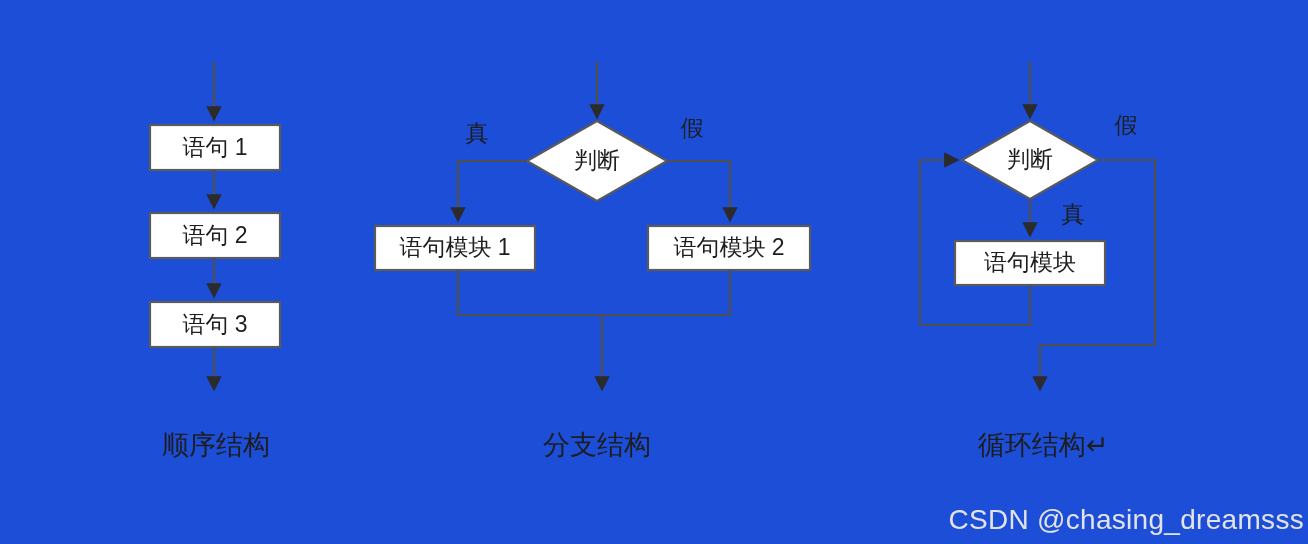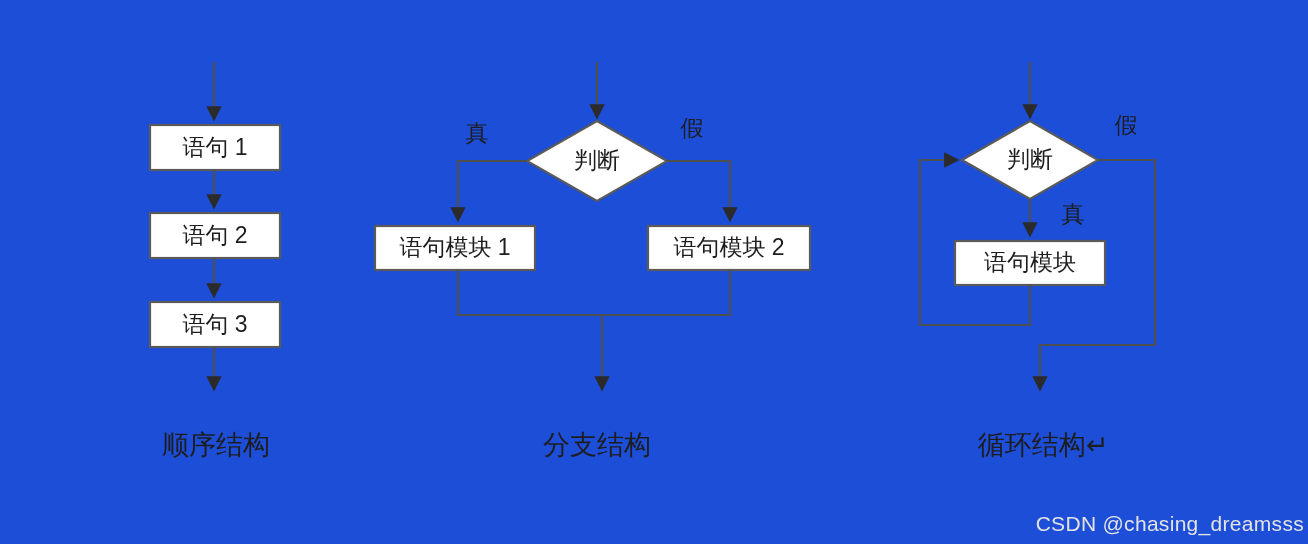"CSDN @chasing_dreamsss" .watermark { font-size: 21px -> 28px }
